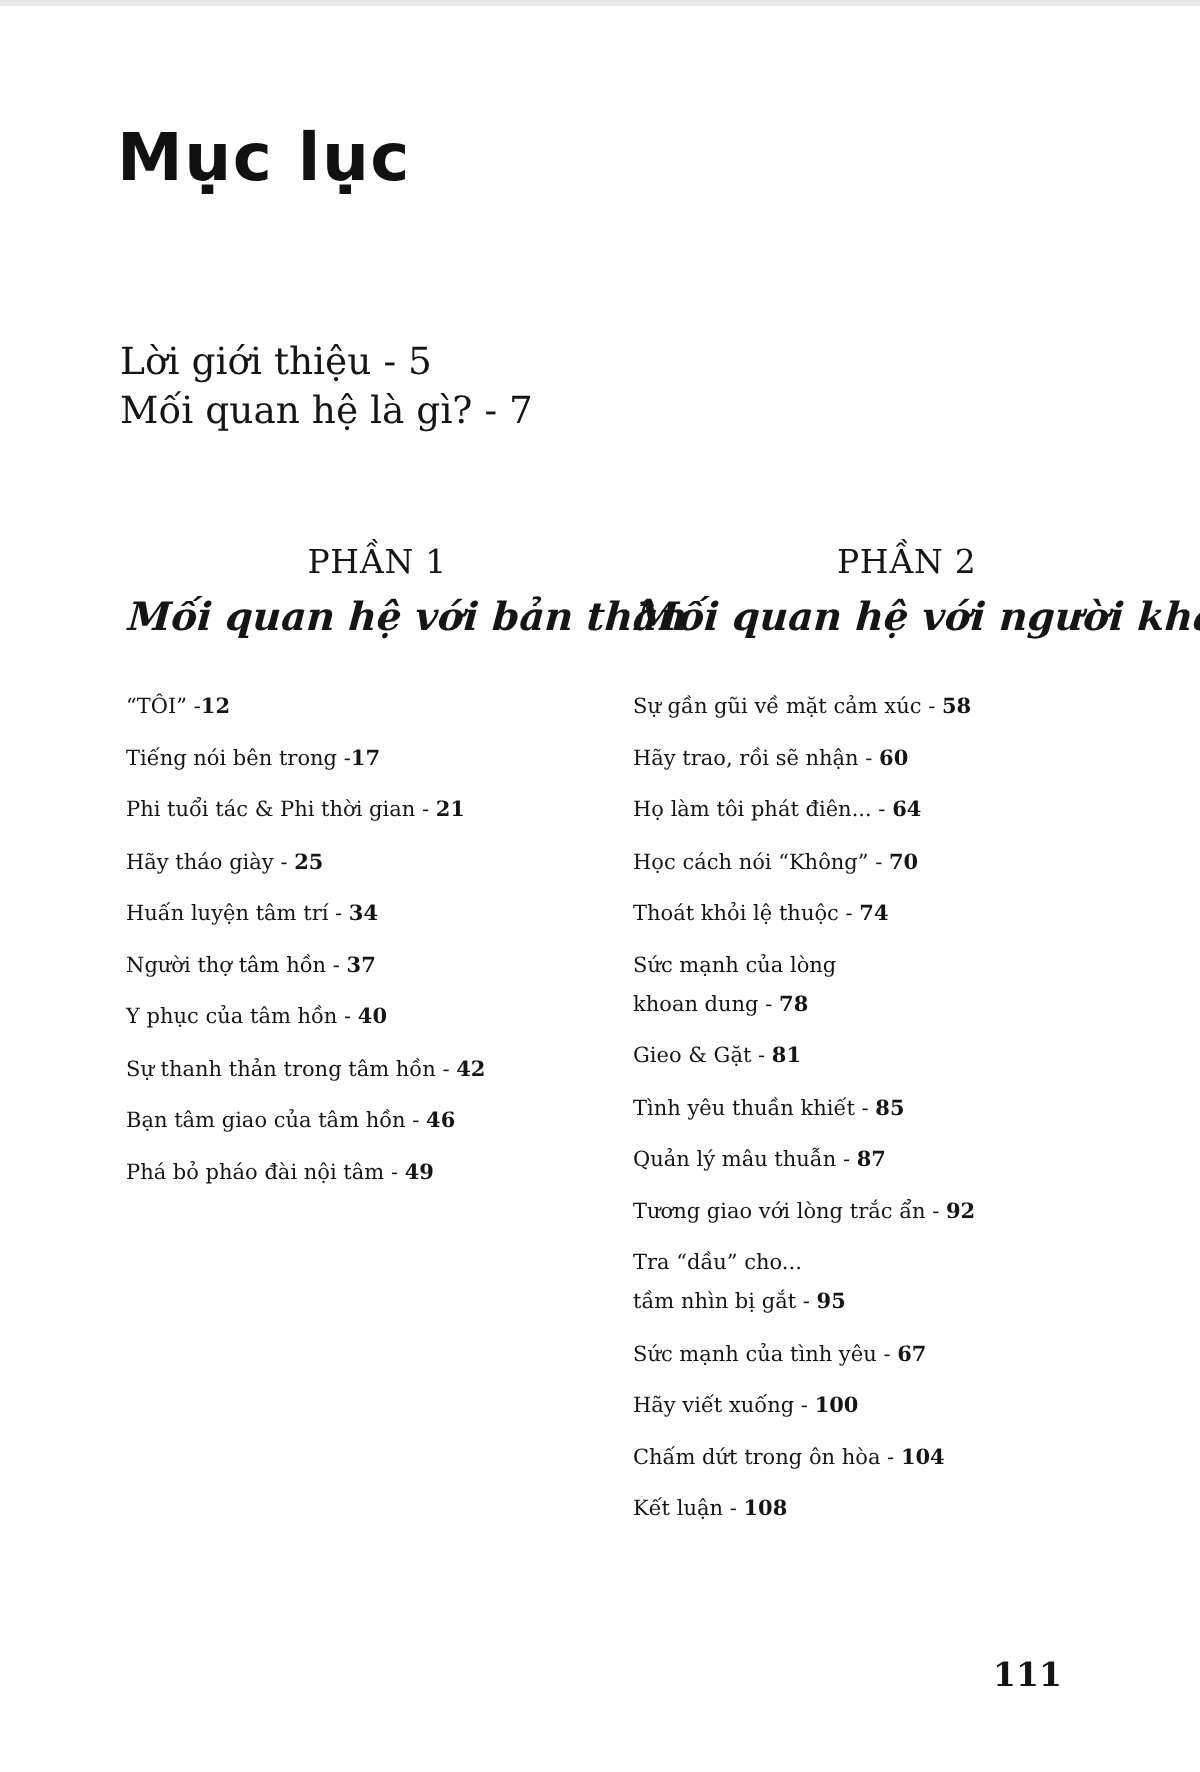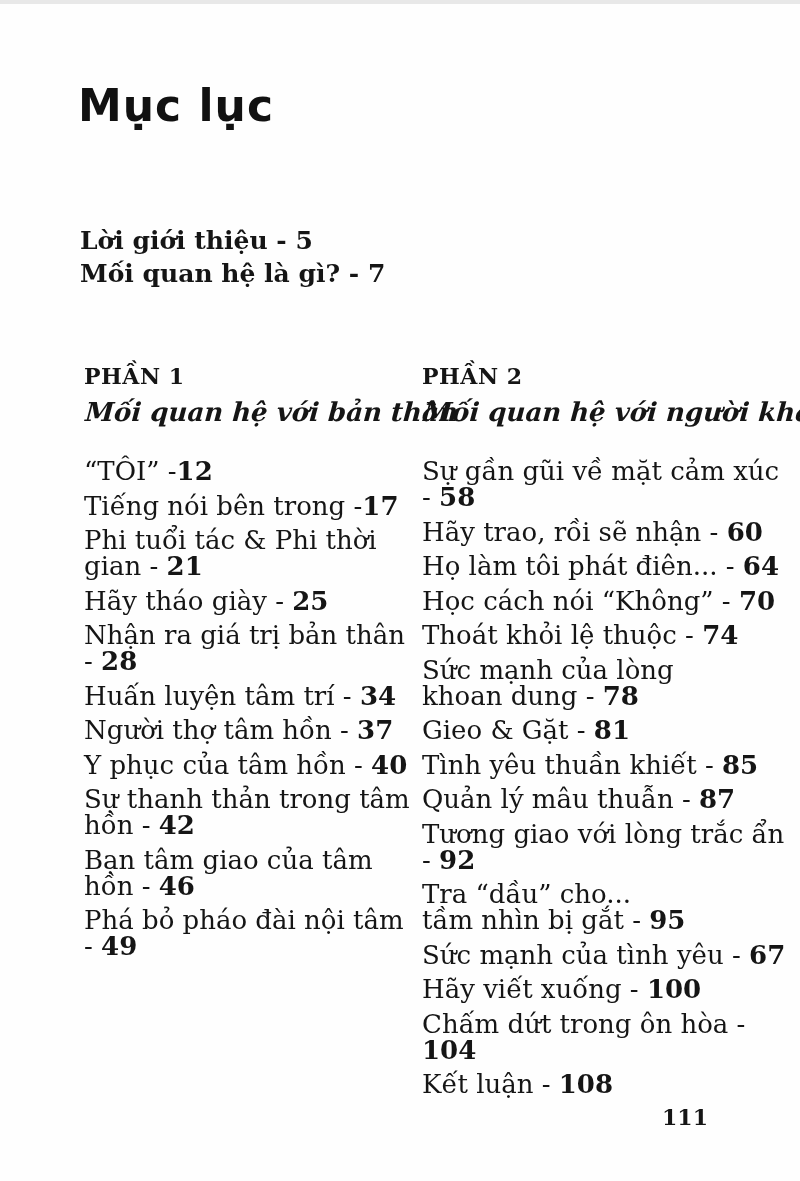"Lời giới thiệu - 5" .intro-list li { font-weight: bold -> normal }
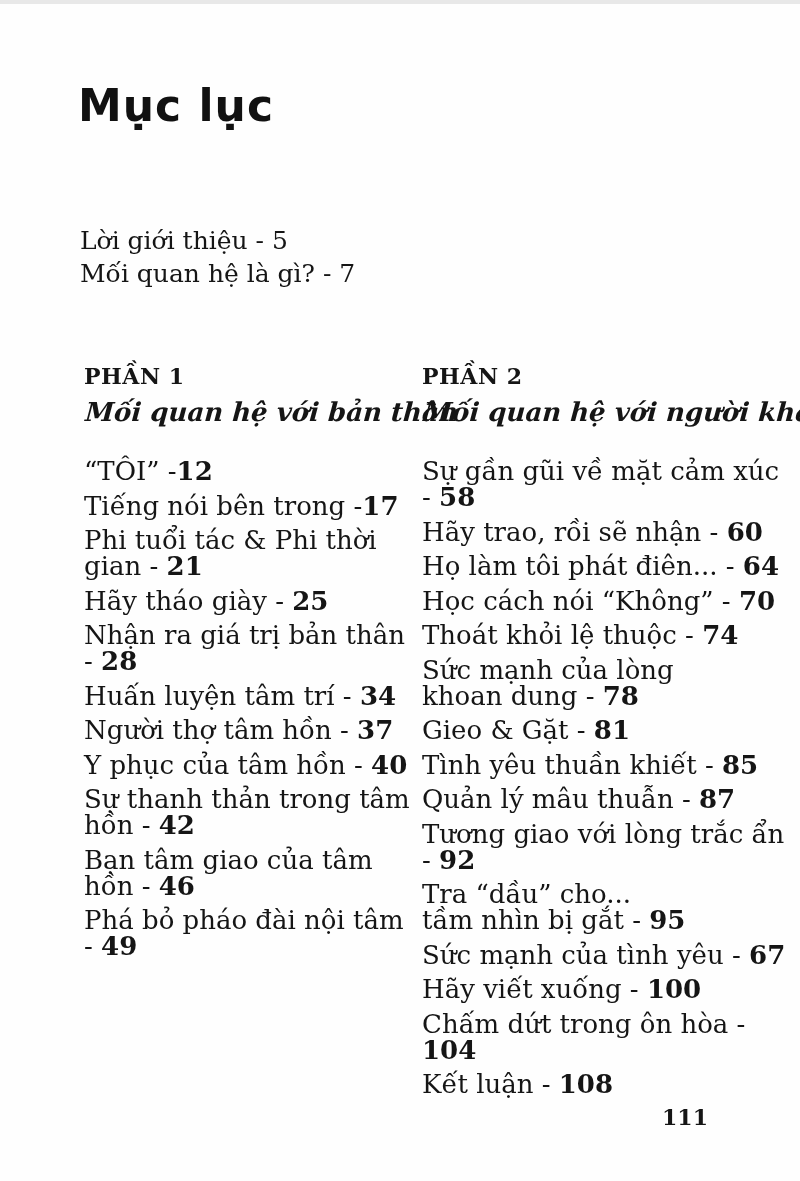"PHẦN 1" .part-heading { font-weight: bold -> normal; text-align: none -> center }
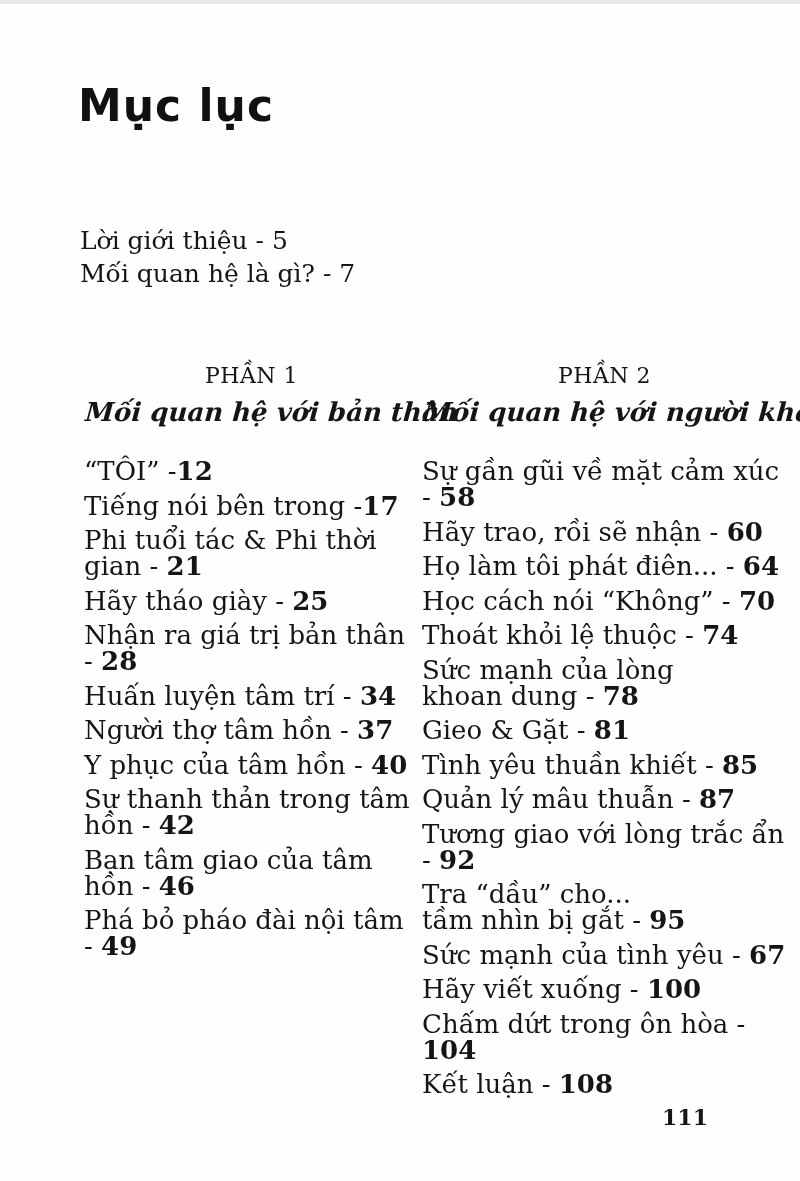"“TÔI” -12" .toc-list li { font-size: 26px -> 14px }
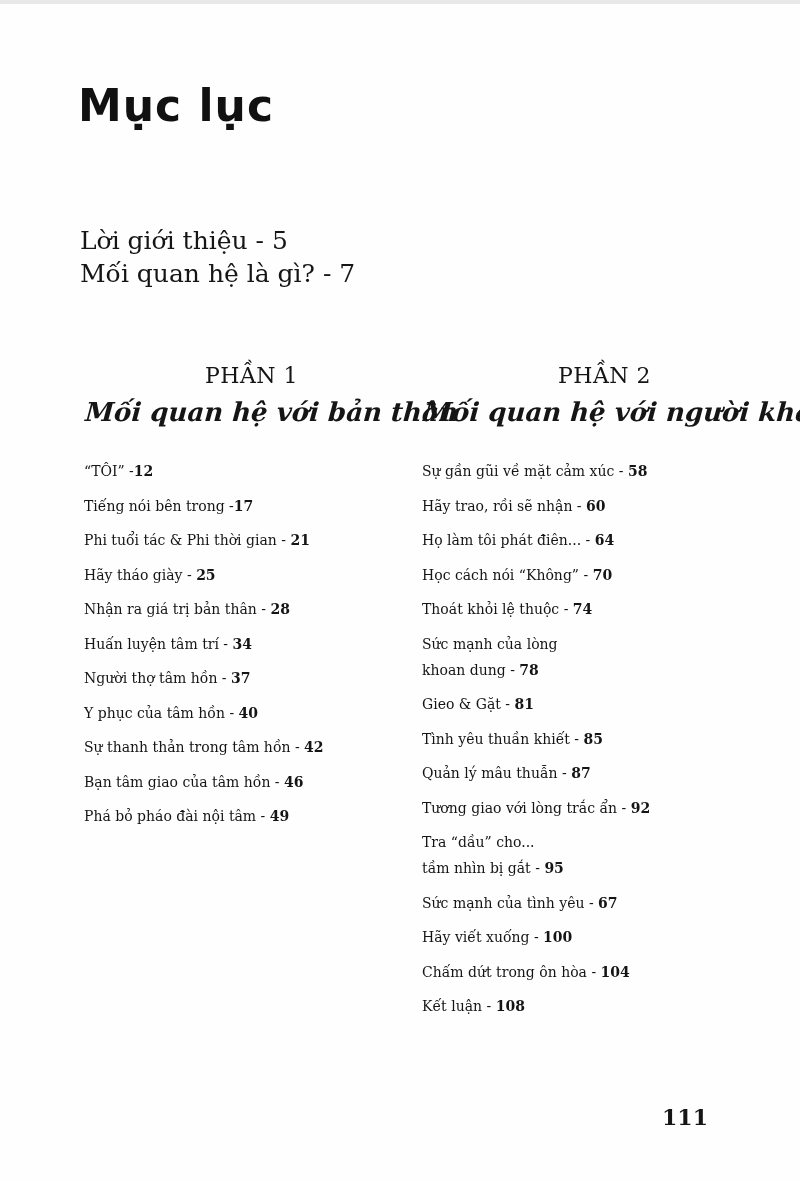"Nhận ra giá trị bản" li { html: <li><span>Nhận ra giá trị bản thân</span><span> - </span><span>28</span></li> -> none }
